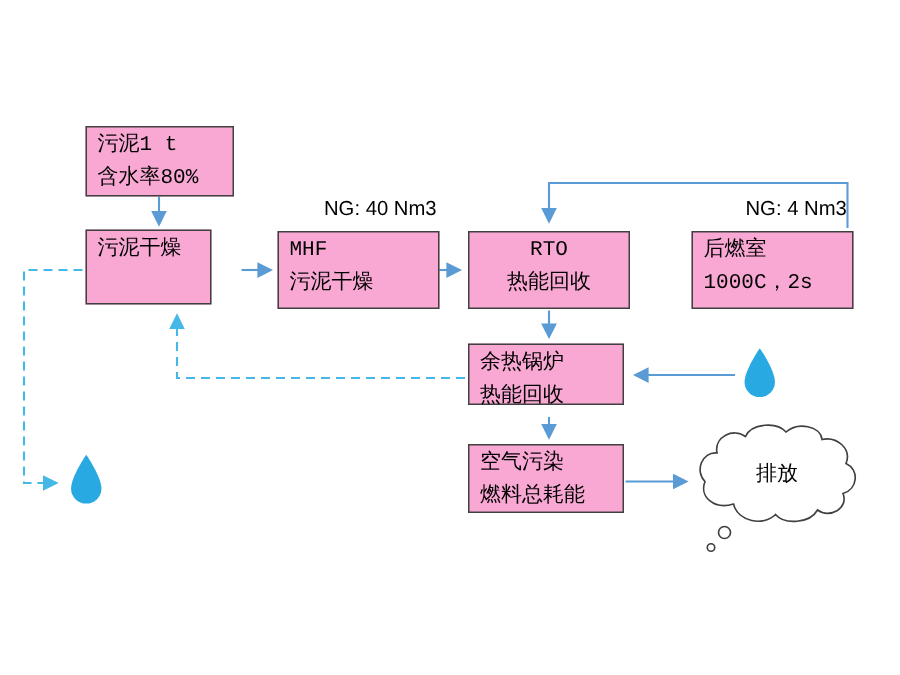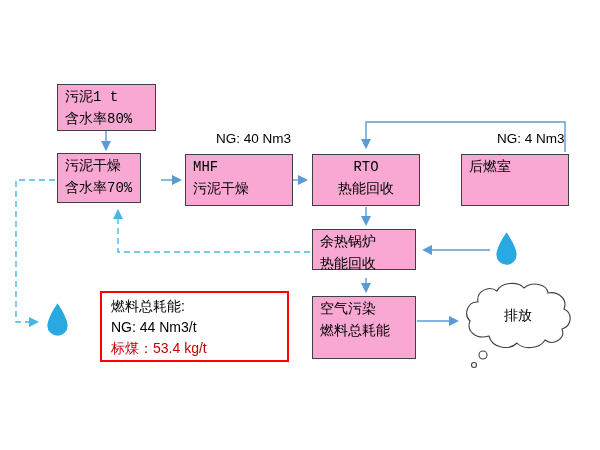"含水率70%" span.bl { html: <span>含水率70%</span> -> none }
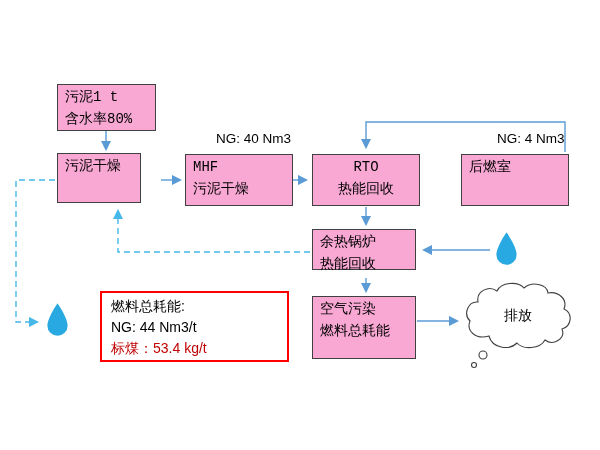"1000C，2s" span.bl { html: none -> <span>1000C，2s</span> }
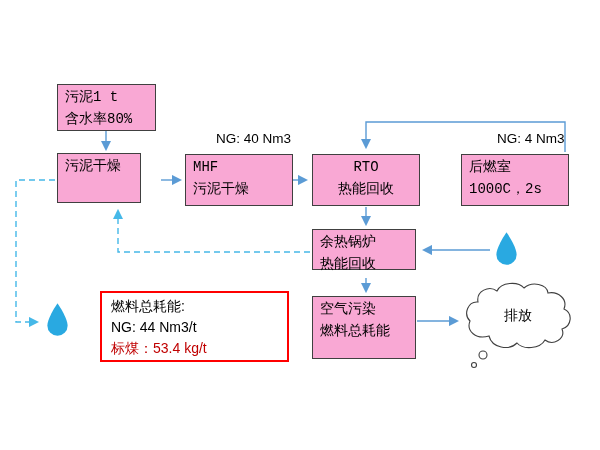"燃料总耗能:" div.redbox { html: <div> <span>燃料总耗能:</span> <span>NG: 44 Nm3/t</span> <span>标煤：53.4 kg/t</span> </div> -> none }
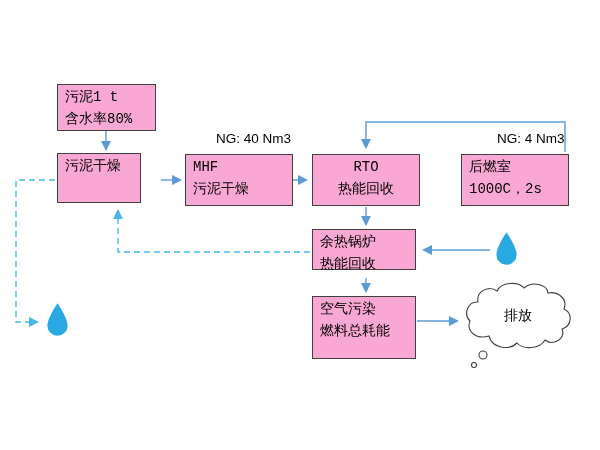"空气污染" div.box { height: 63px -> 46px }
